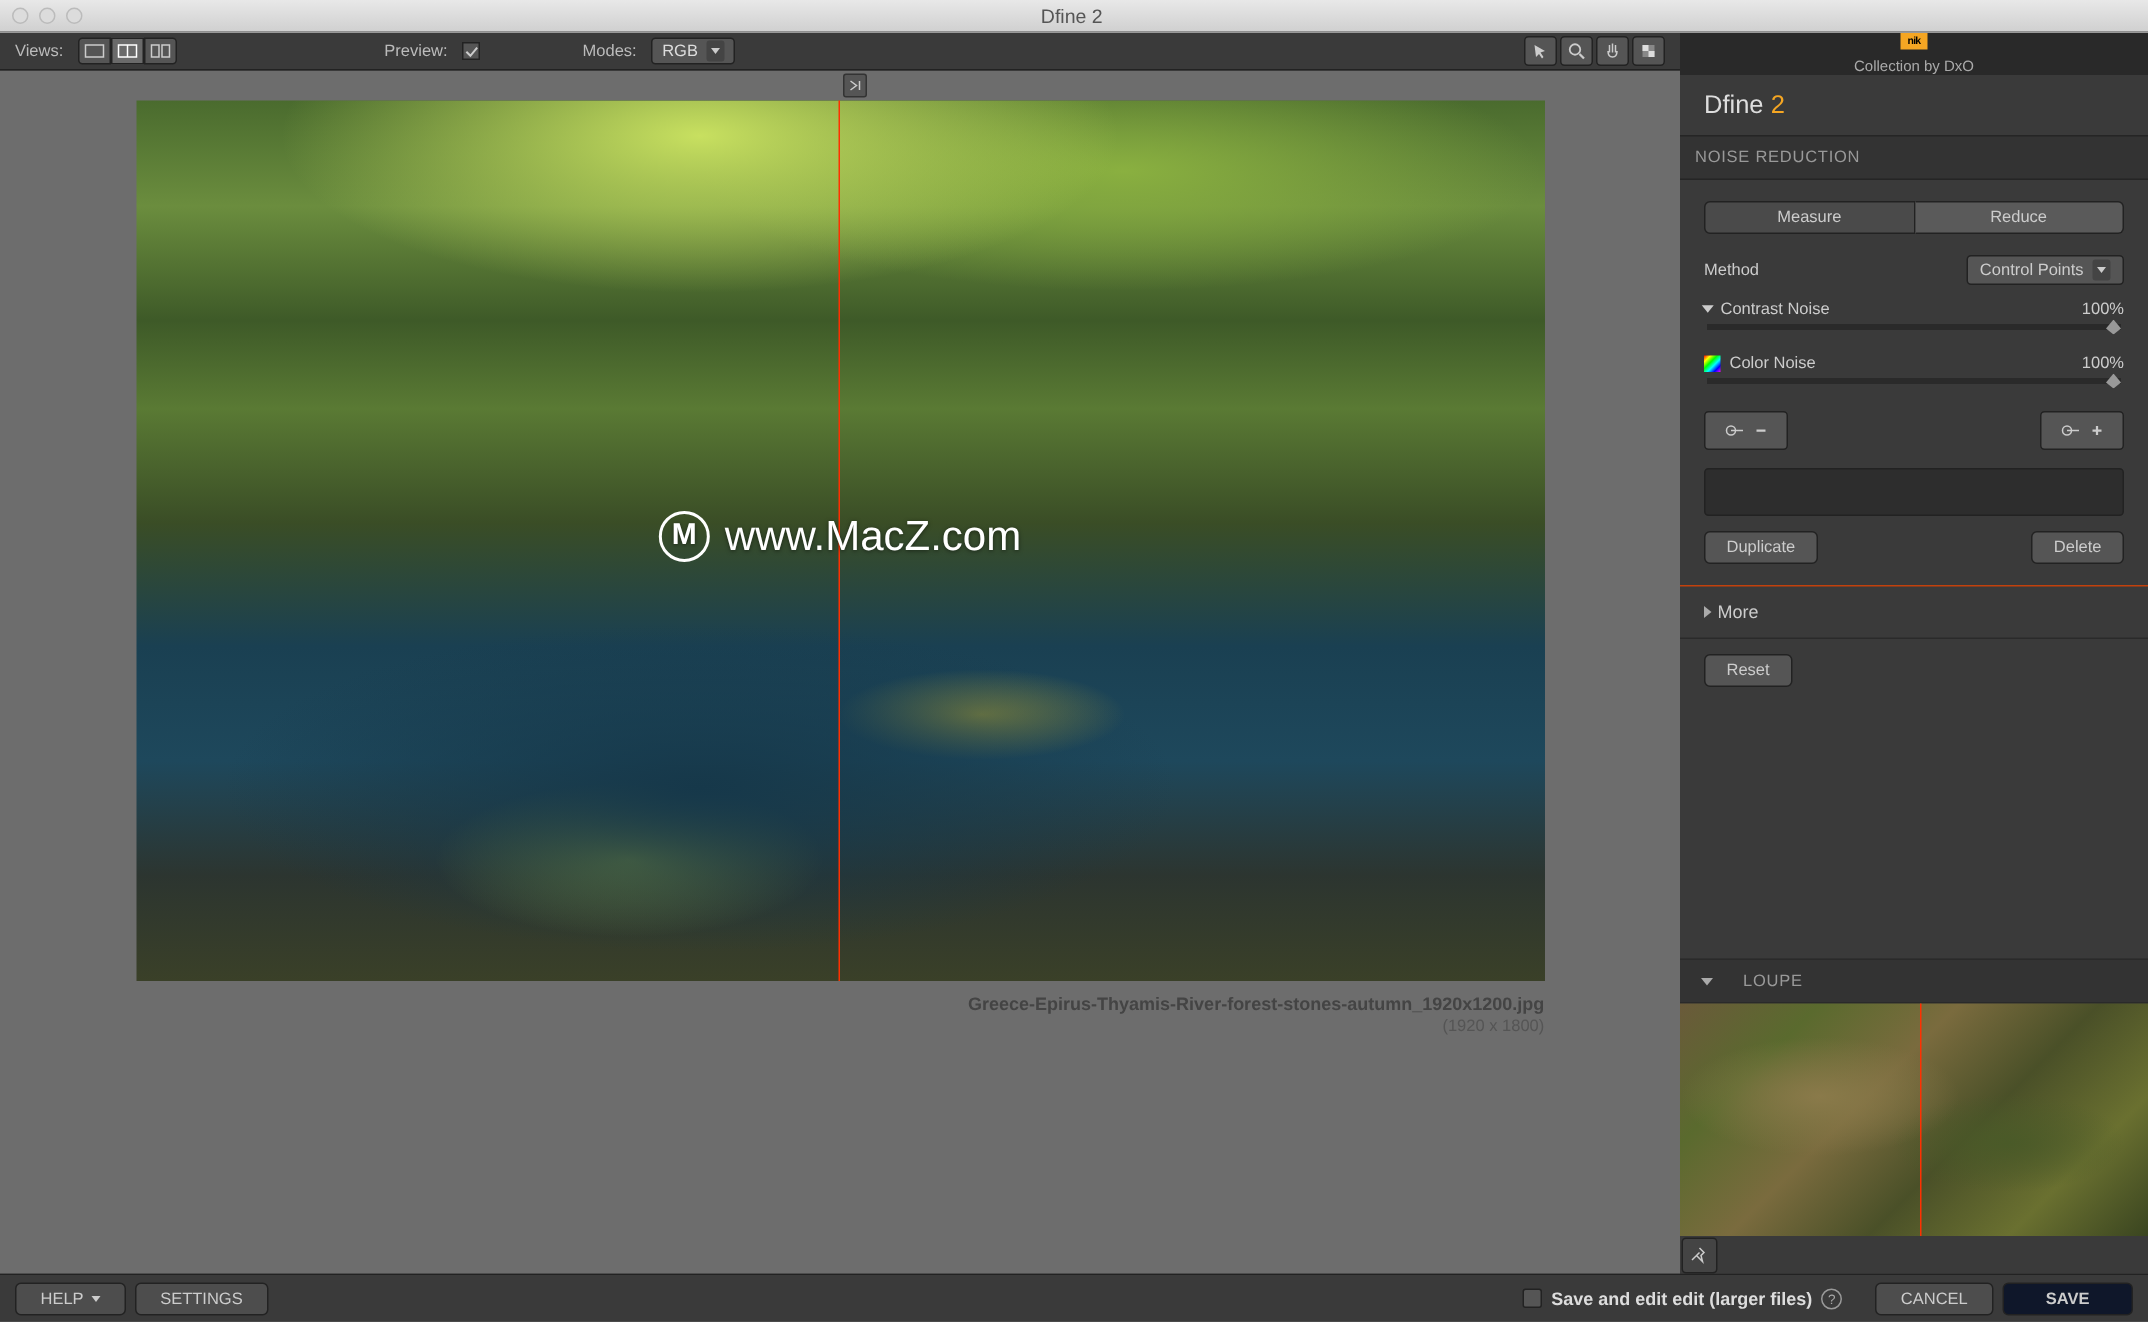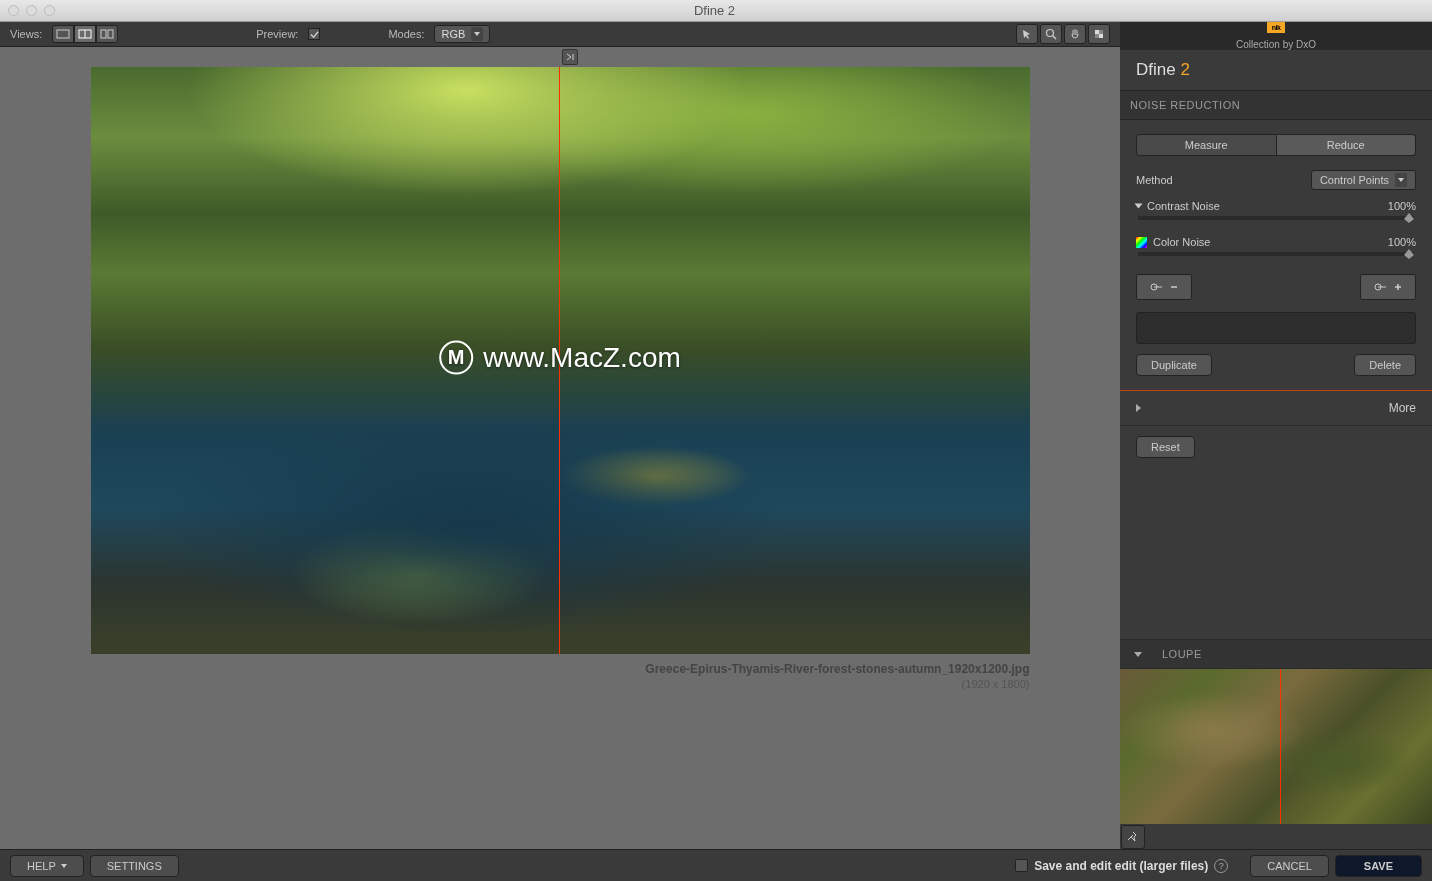"More" .more-row { justify-content: space-between -> flex-start }
